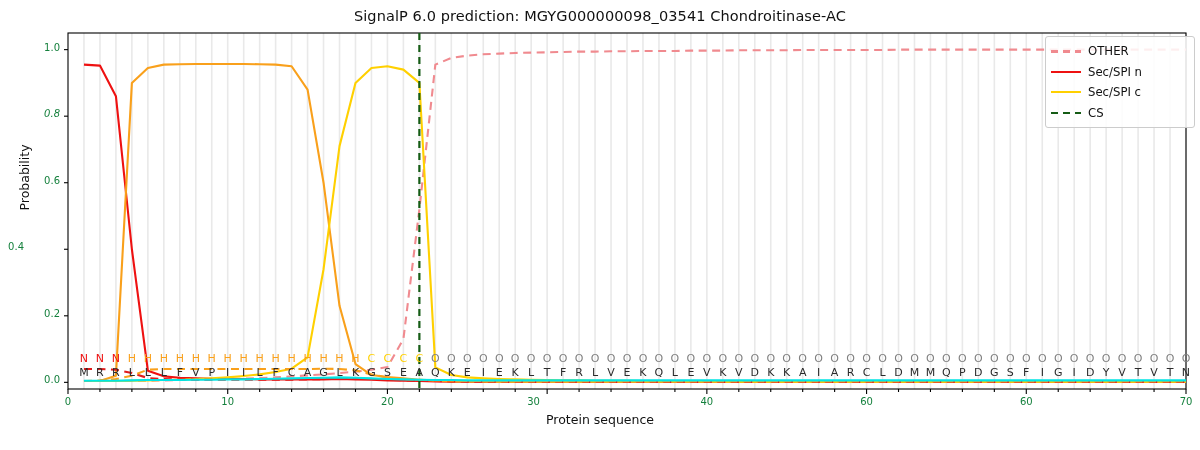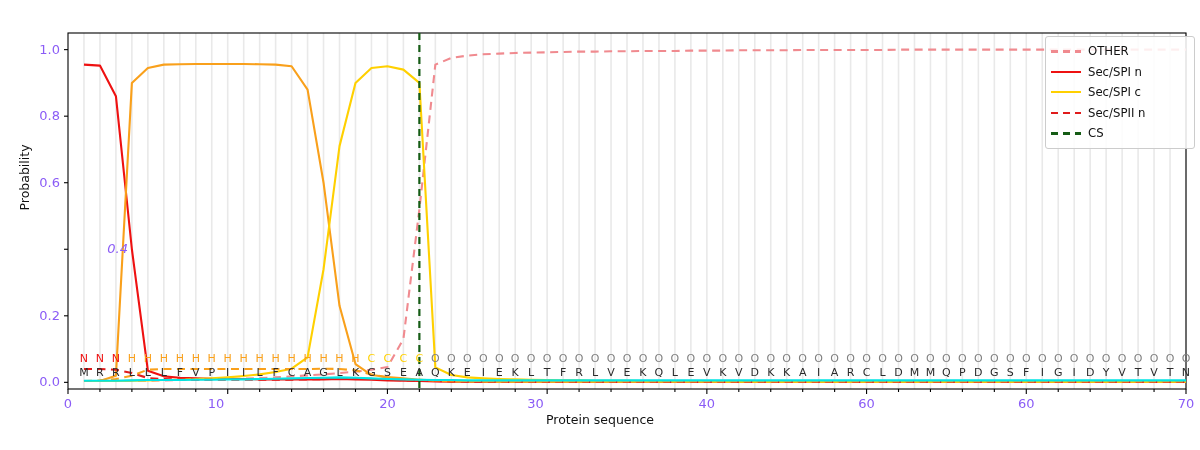"SignalP 6.0 prediction:" div { html: none -> <div>SignalP 6.0 prediction: MGYG000000098_03541 Chondroitinase-AC</div> }
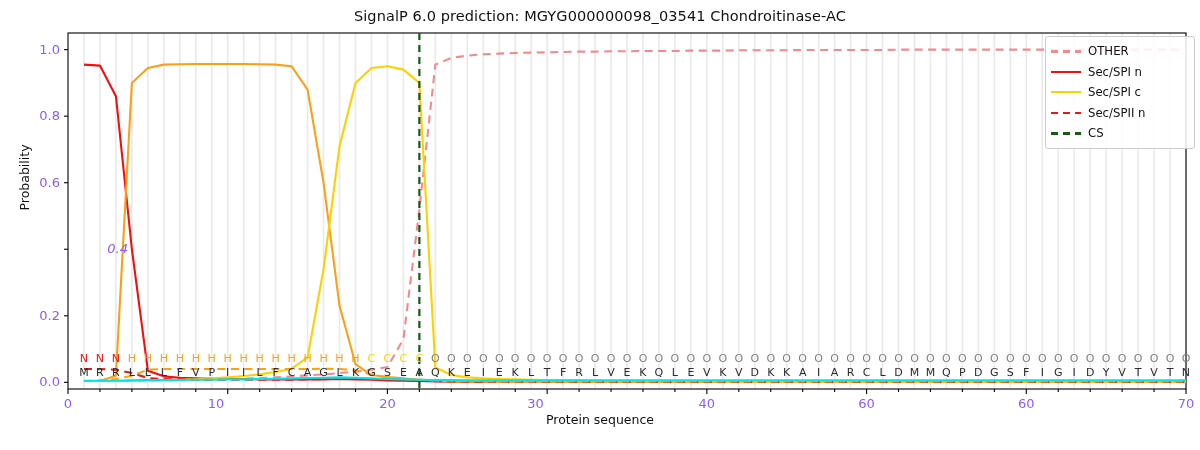"1.0" .tickl { color: #8b5cf6 -> #15803d; font-size: 13px -> 10px }
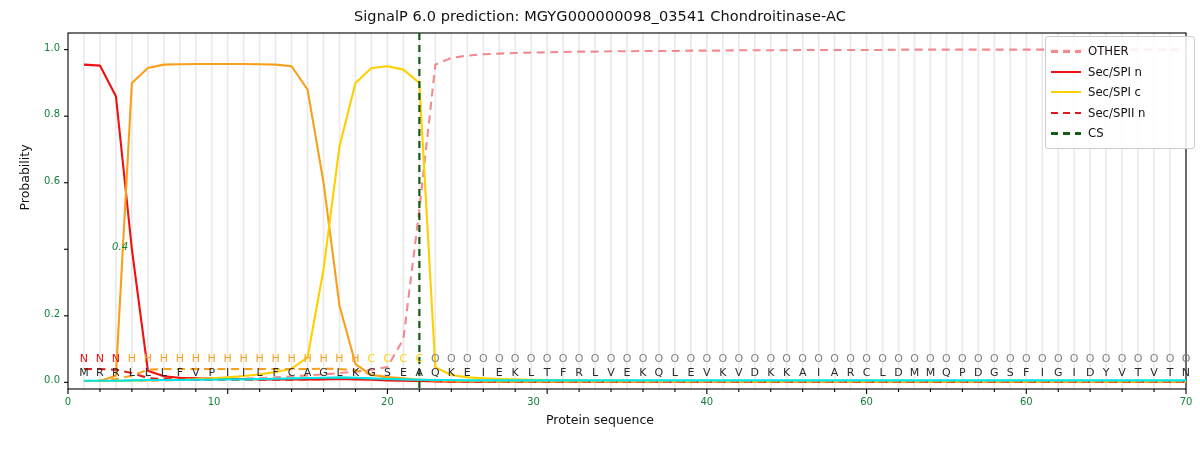"0.8" div.tickl { font-style: none -> italic }
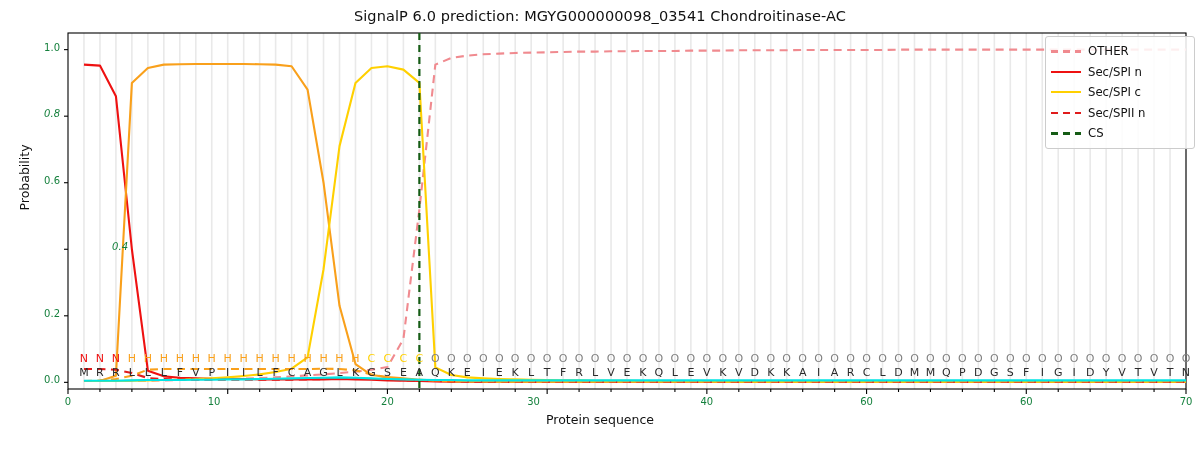"Sec/SPII n" div.legrow { html: <div> <span> <i></i> </span> <span>Sec/SPII n</span> </div> -> none }
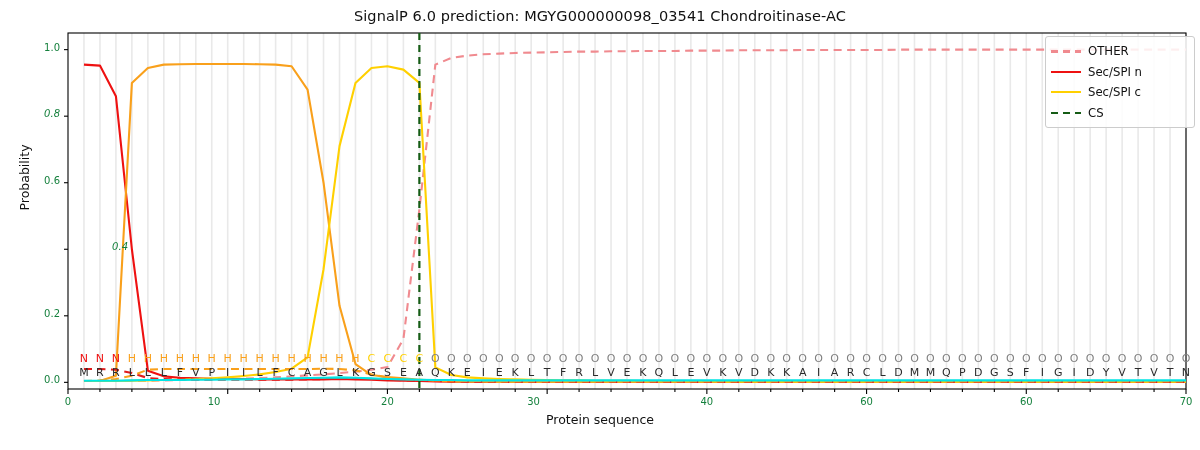"0.4" div.tickl { font-style: italic -> none; right: 1072px -> 1176px }
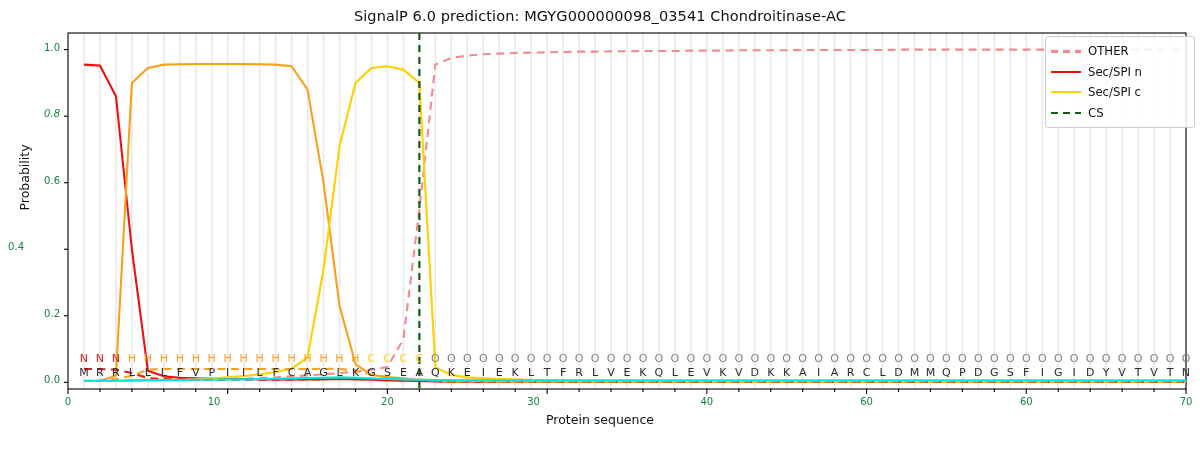"10" div.tickl { text-align: left -> center }
